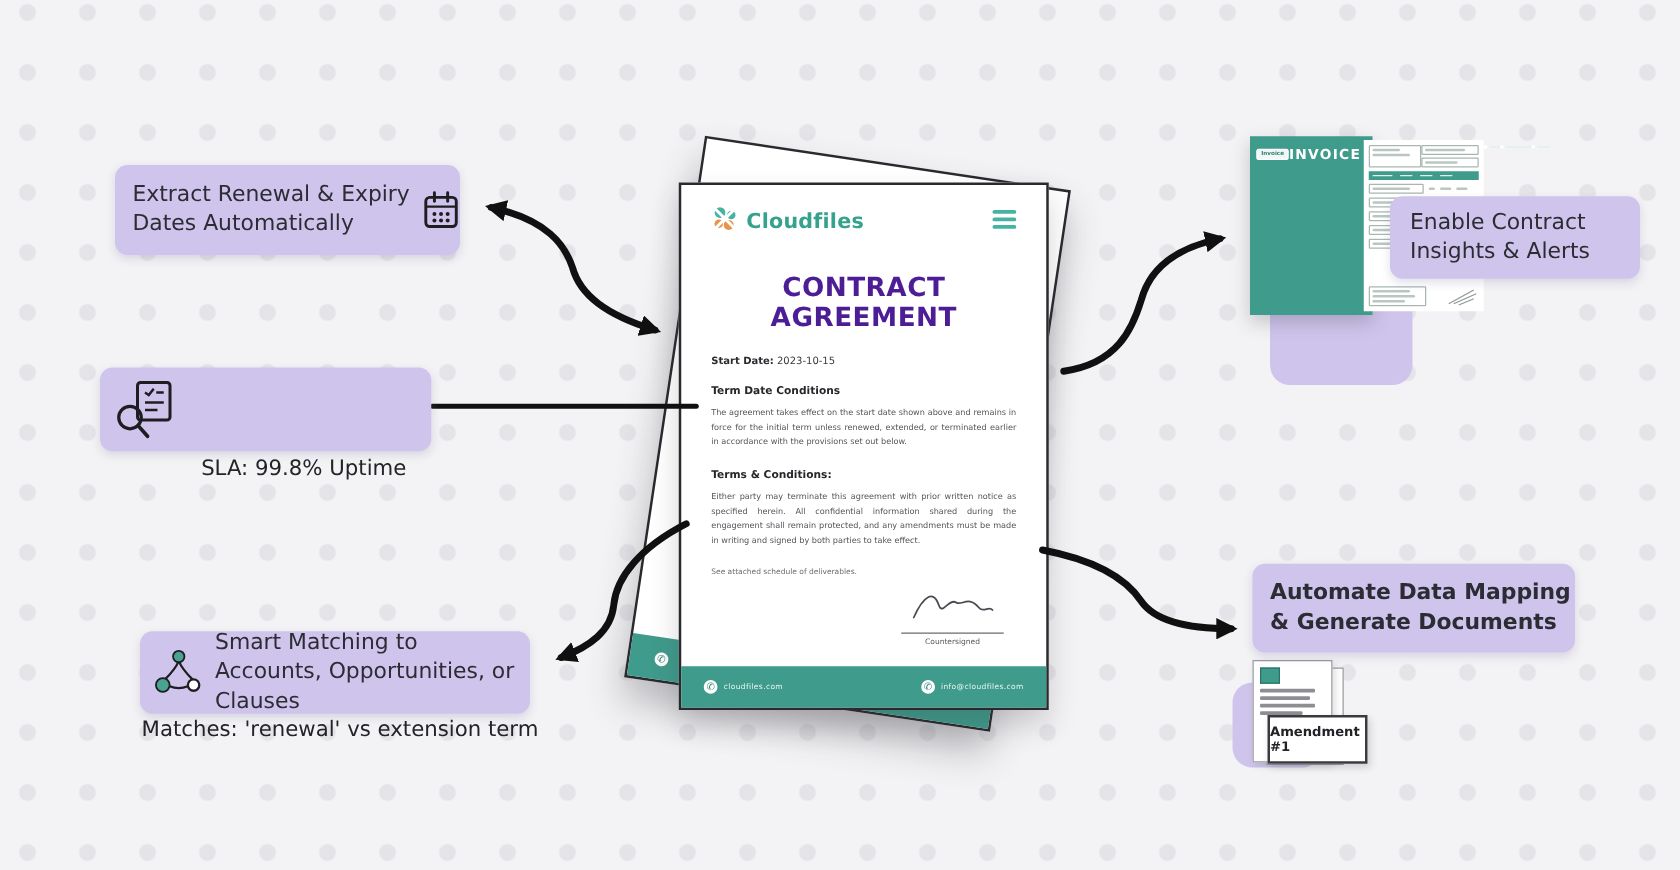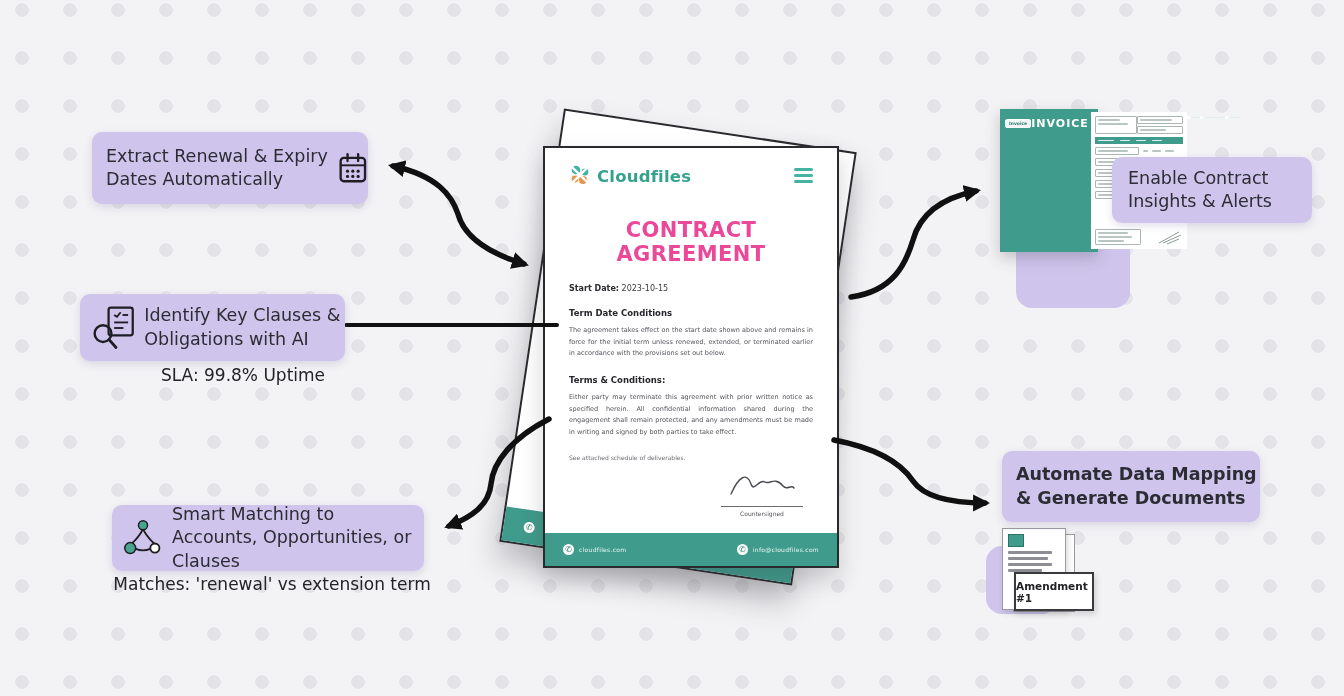"CONTRACT AGREEMENT" .doc-title { color: #ec4899 -> #4c1d95 }
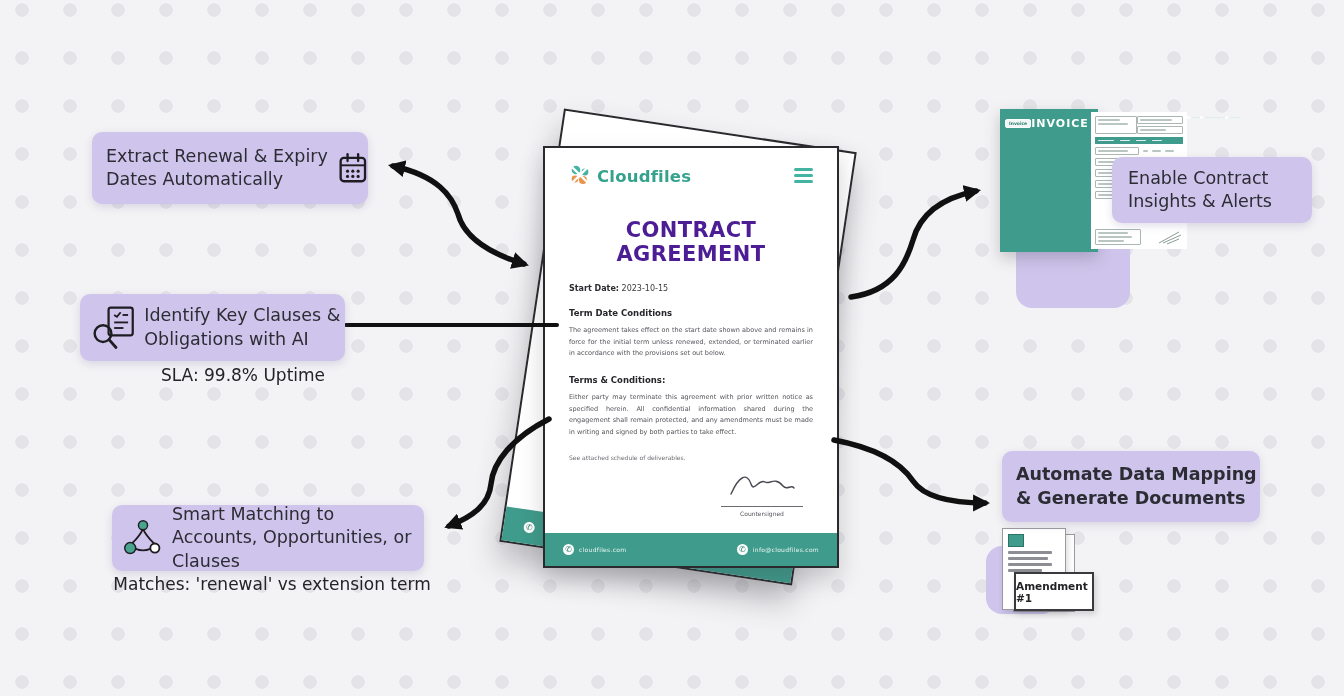"Identify Key Clauses & Obligations" span.lbl { html: <span>Identify Key Clauses &amp; Obligations with AI</span> -> none }
